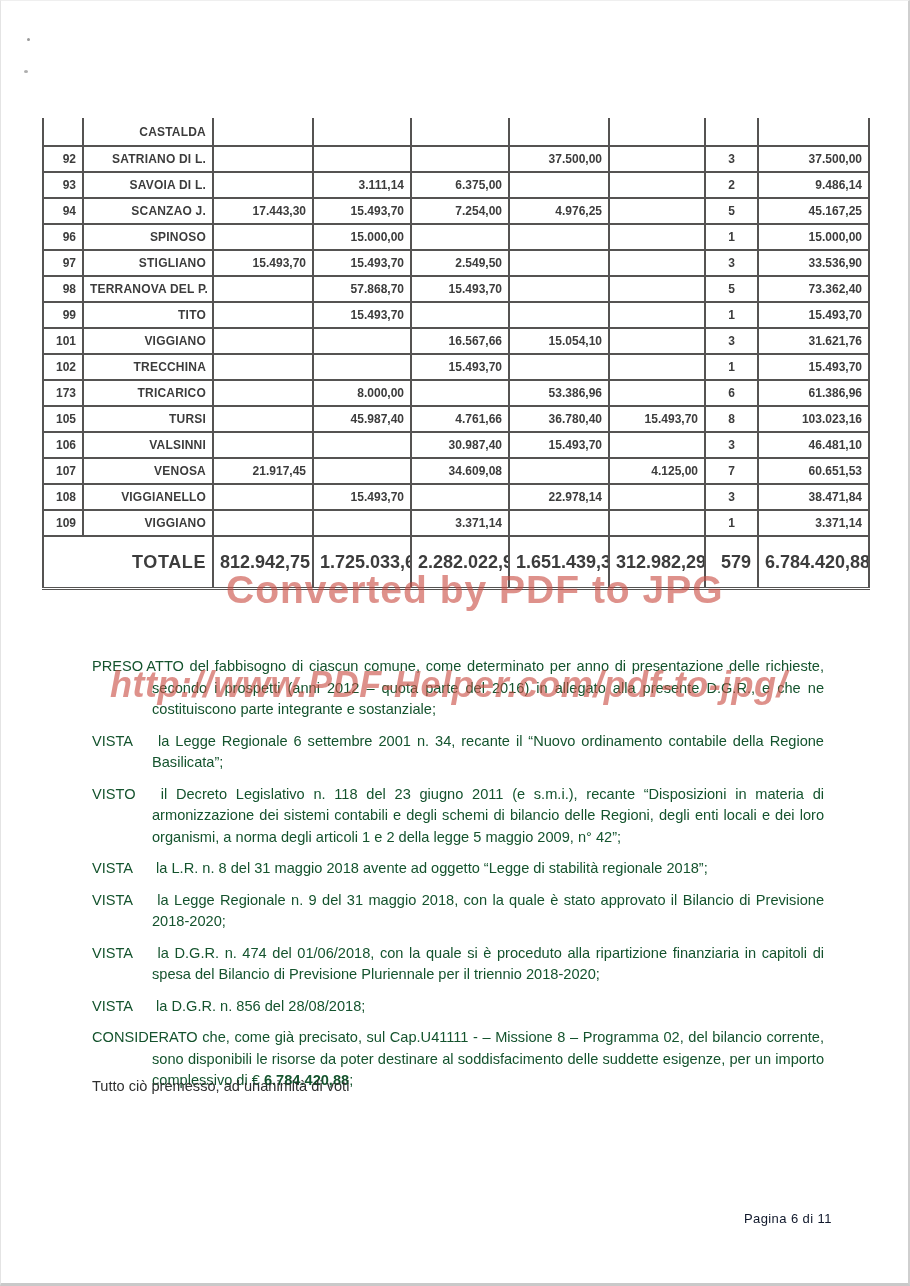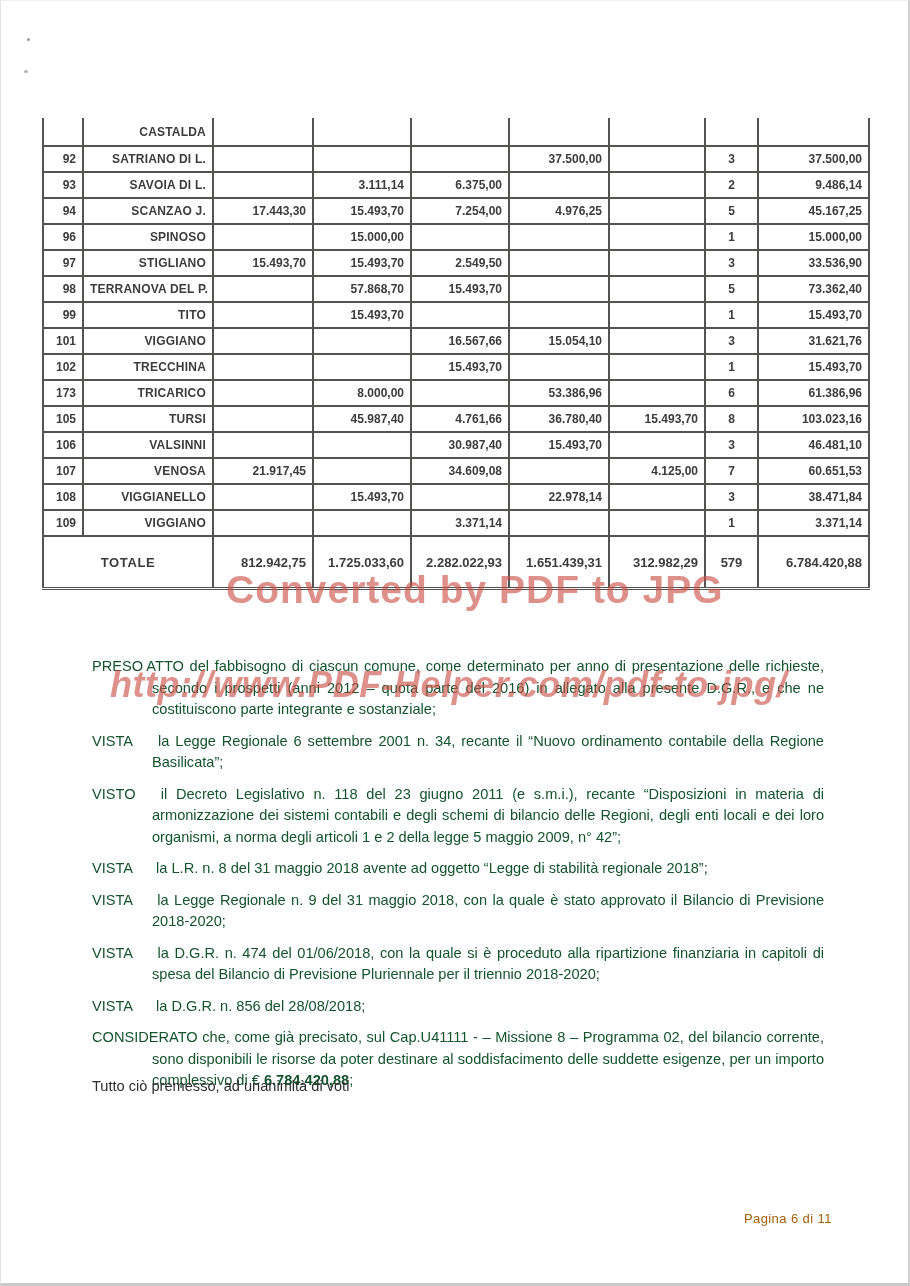"TOTALE" tr.totalrow td { font-size: 13px -> 18px; text-align: none -> right }
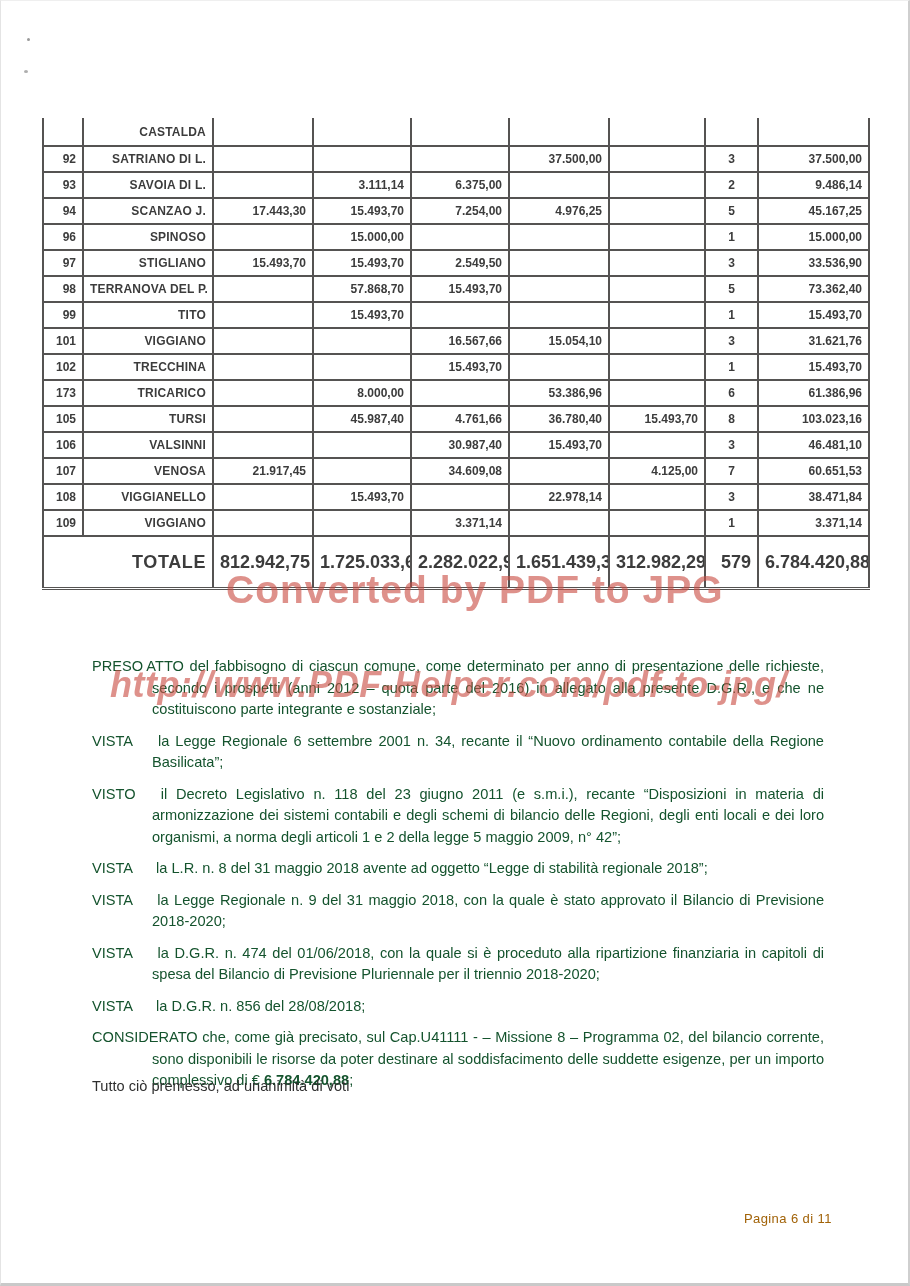"Pagina 6 di 11" .footer { color: #a16207 -> #0f172a }
